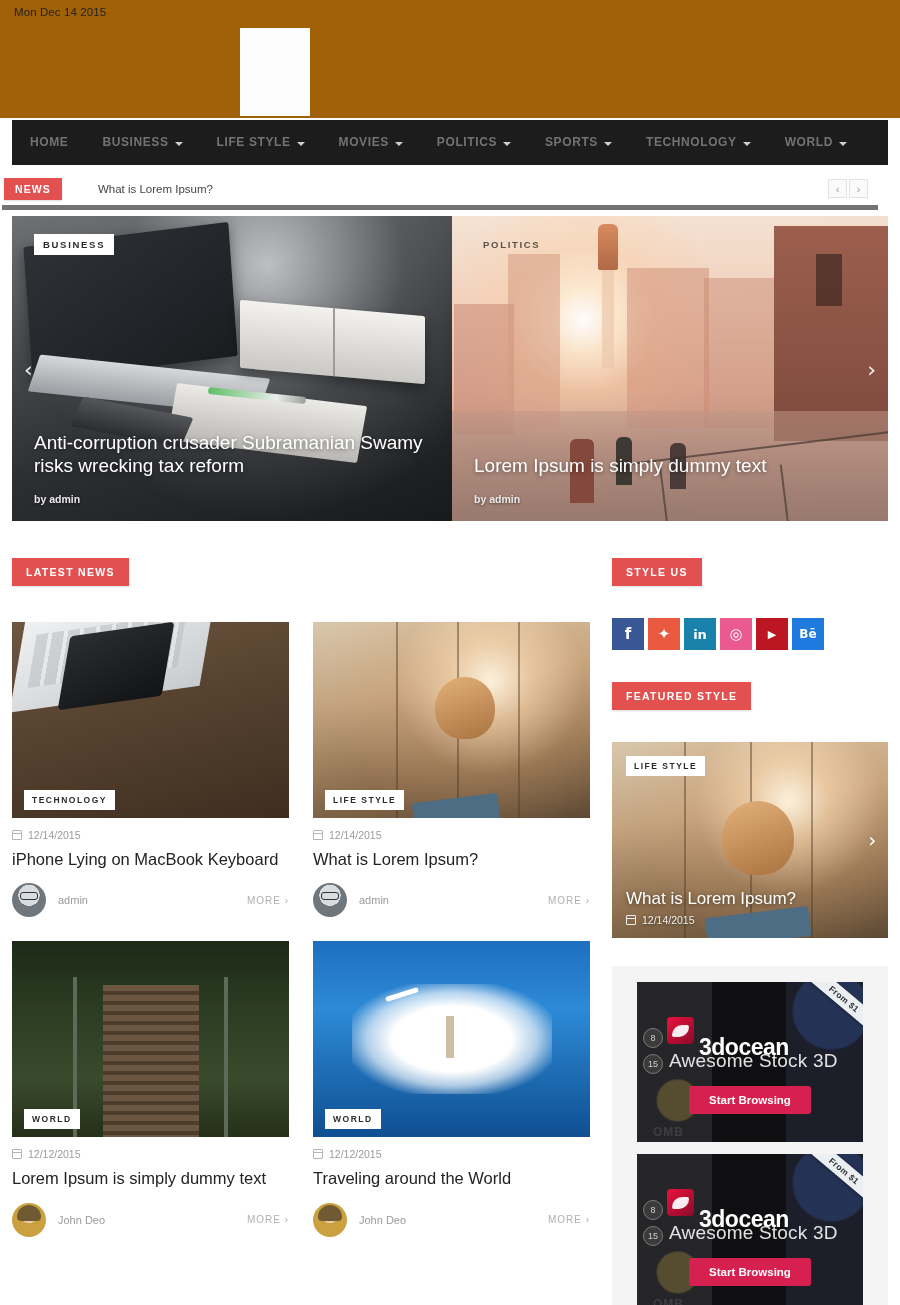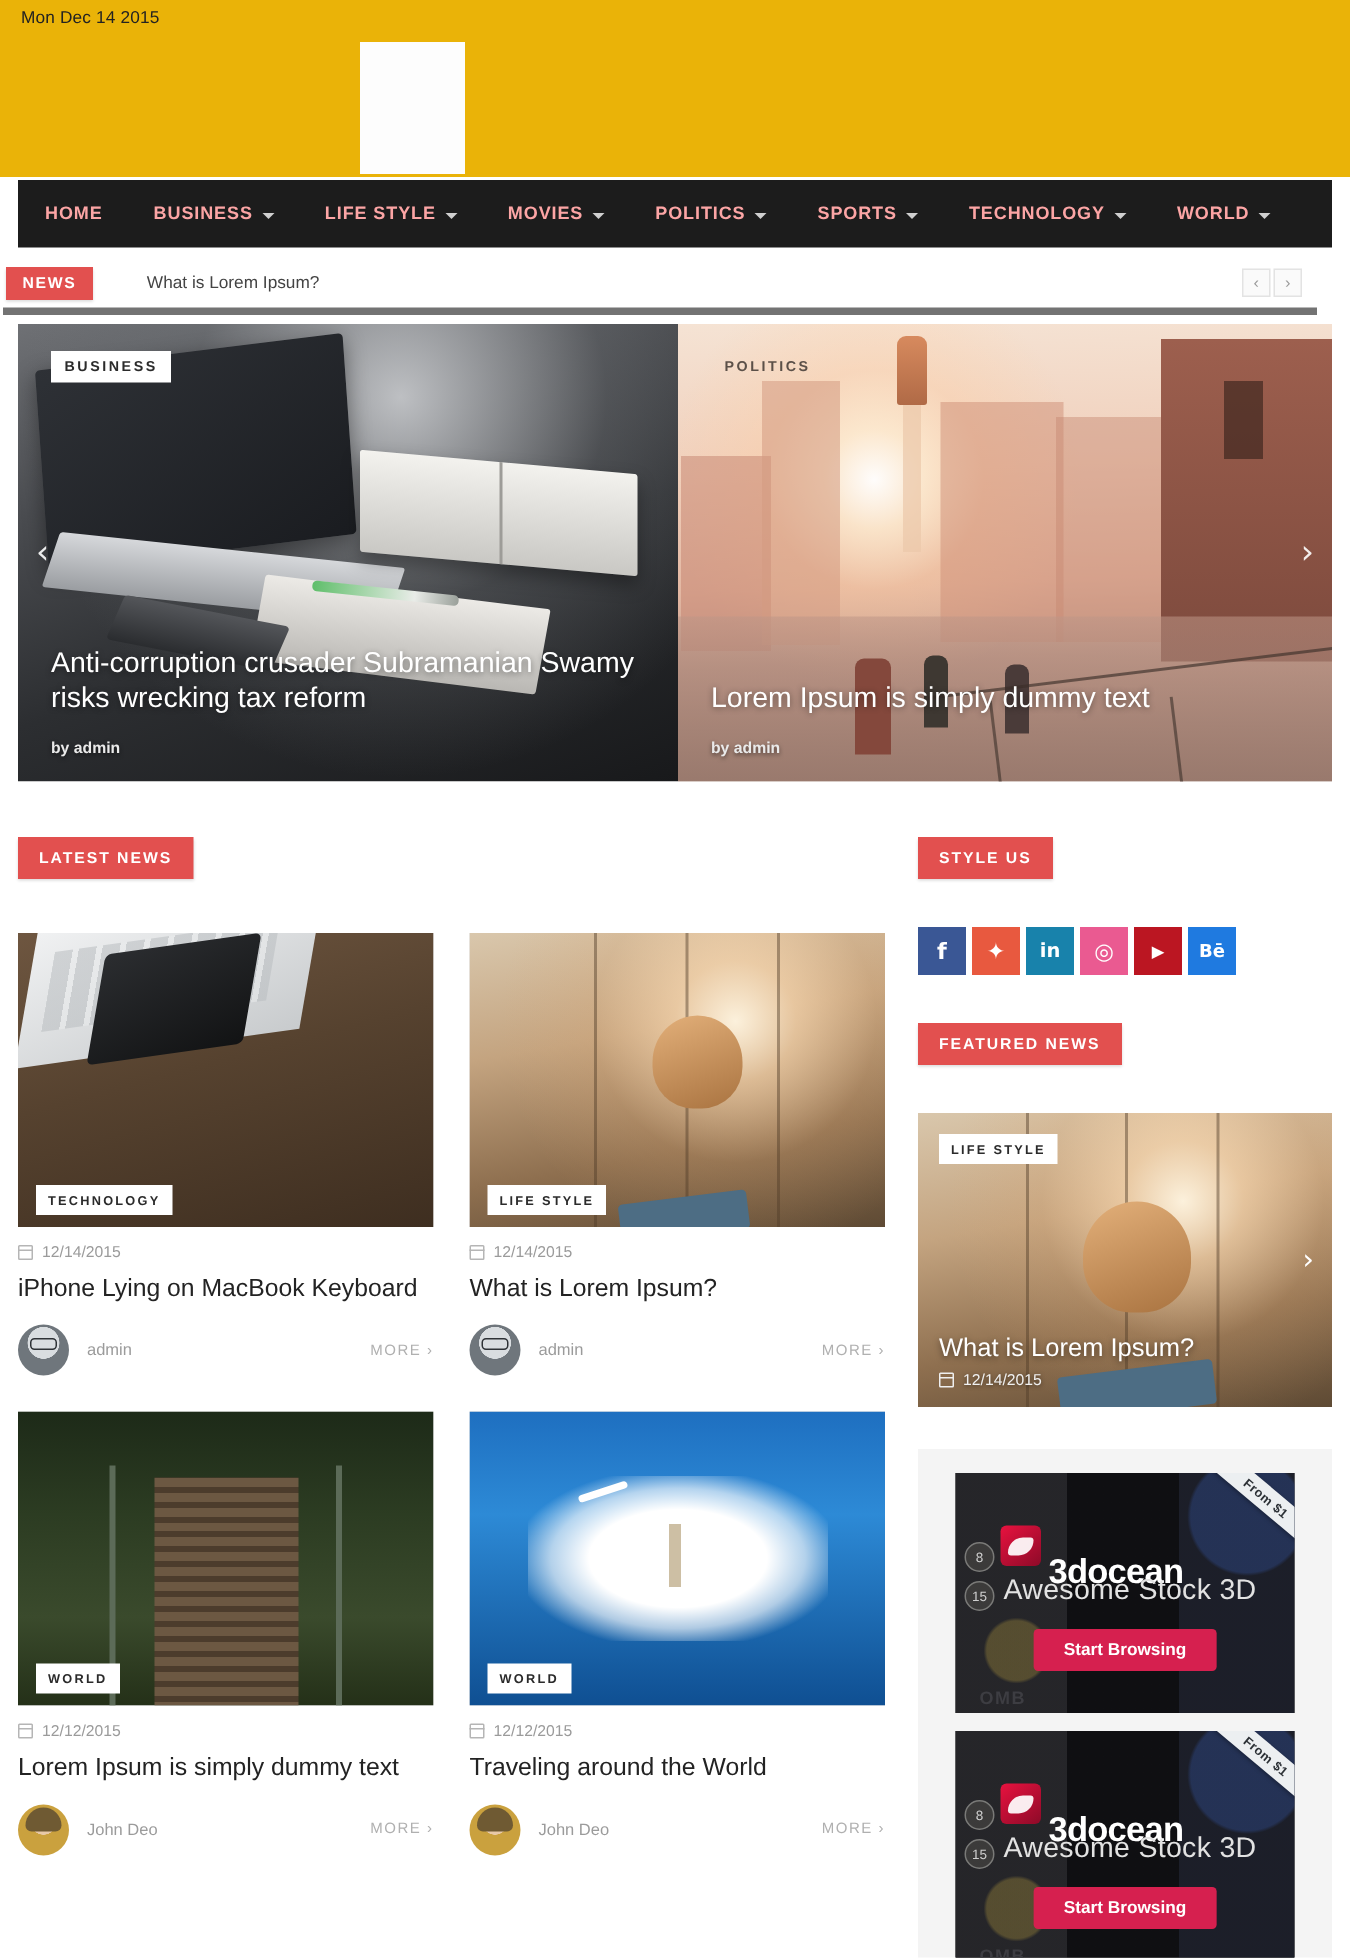"Mon Dec 14 2015" .topbar { background: #eab308 -> #a16207 }
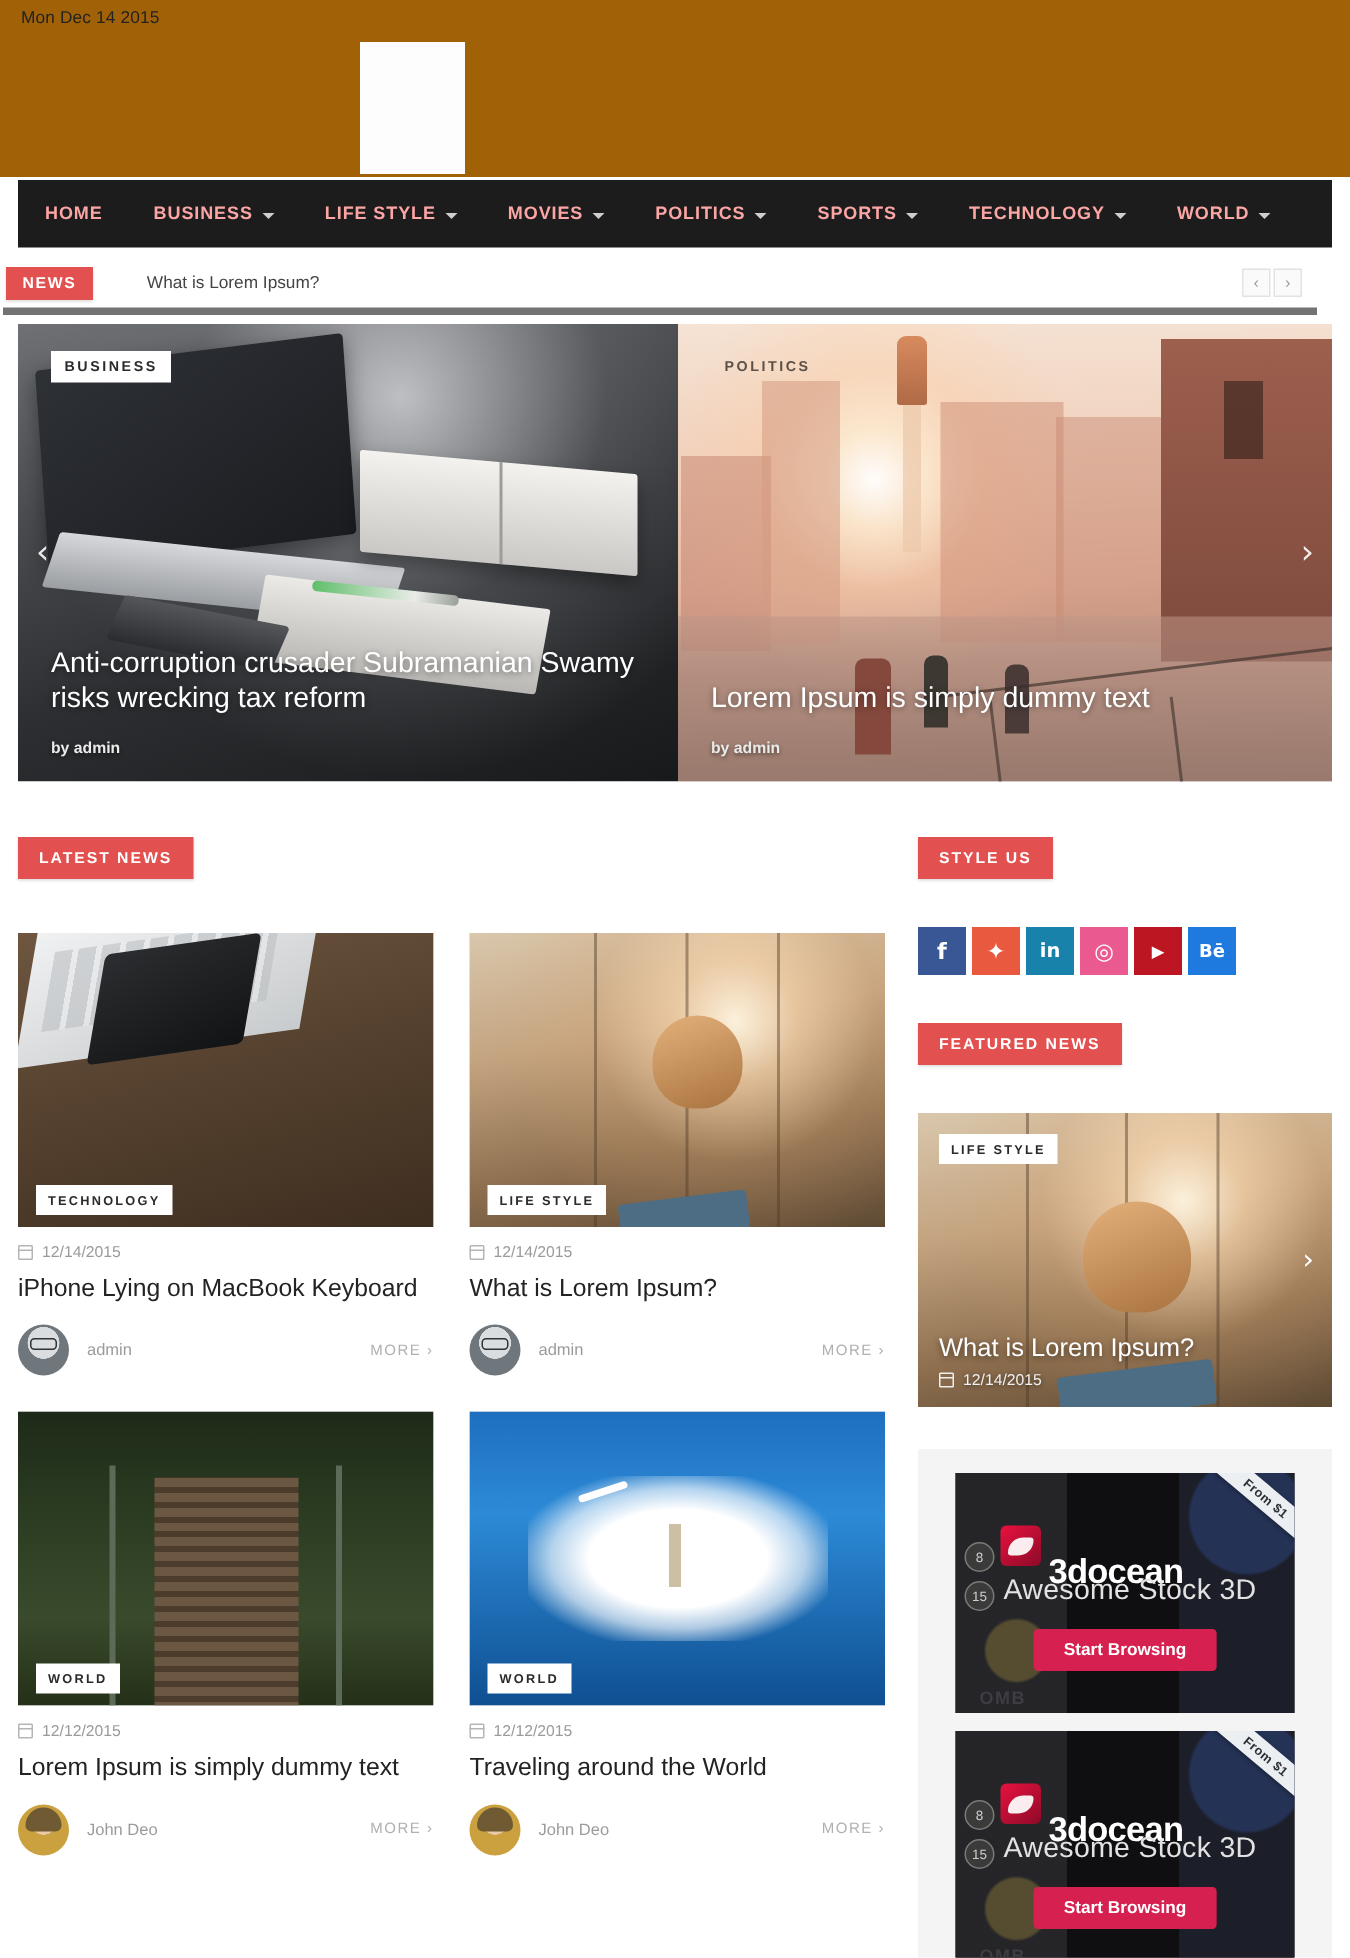"HOME" .nav-item { color: #fca5a5 -> #737373 }
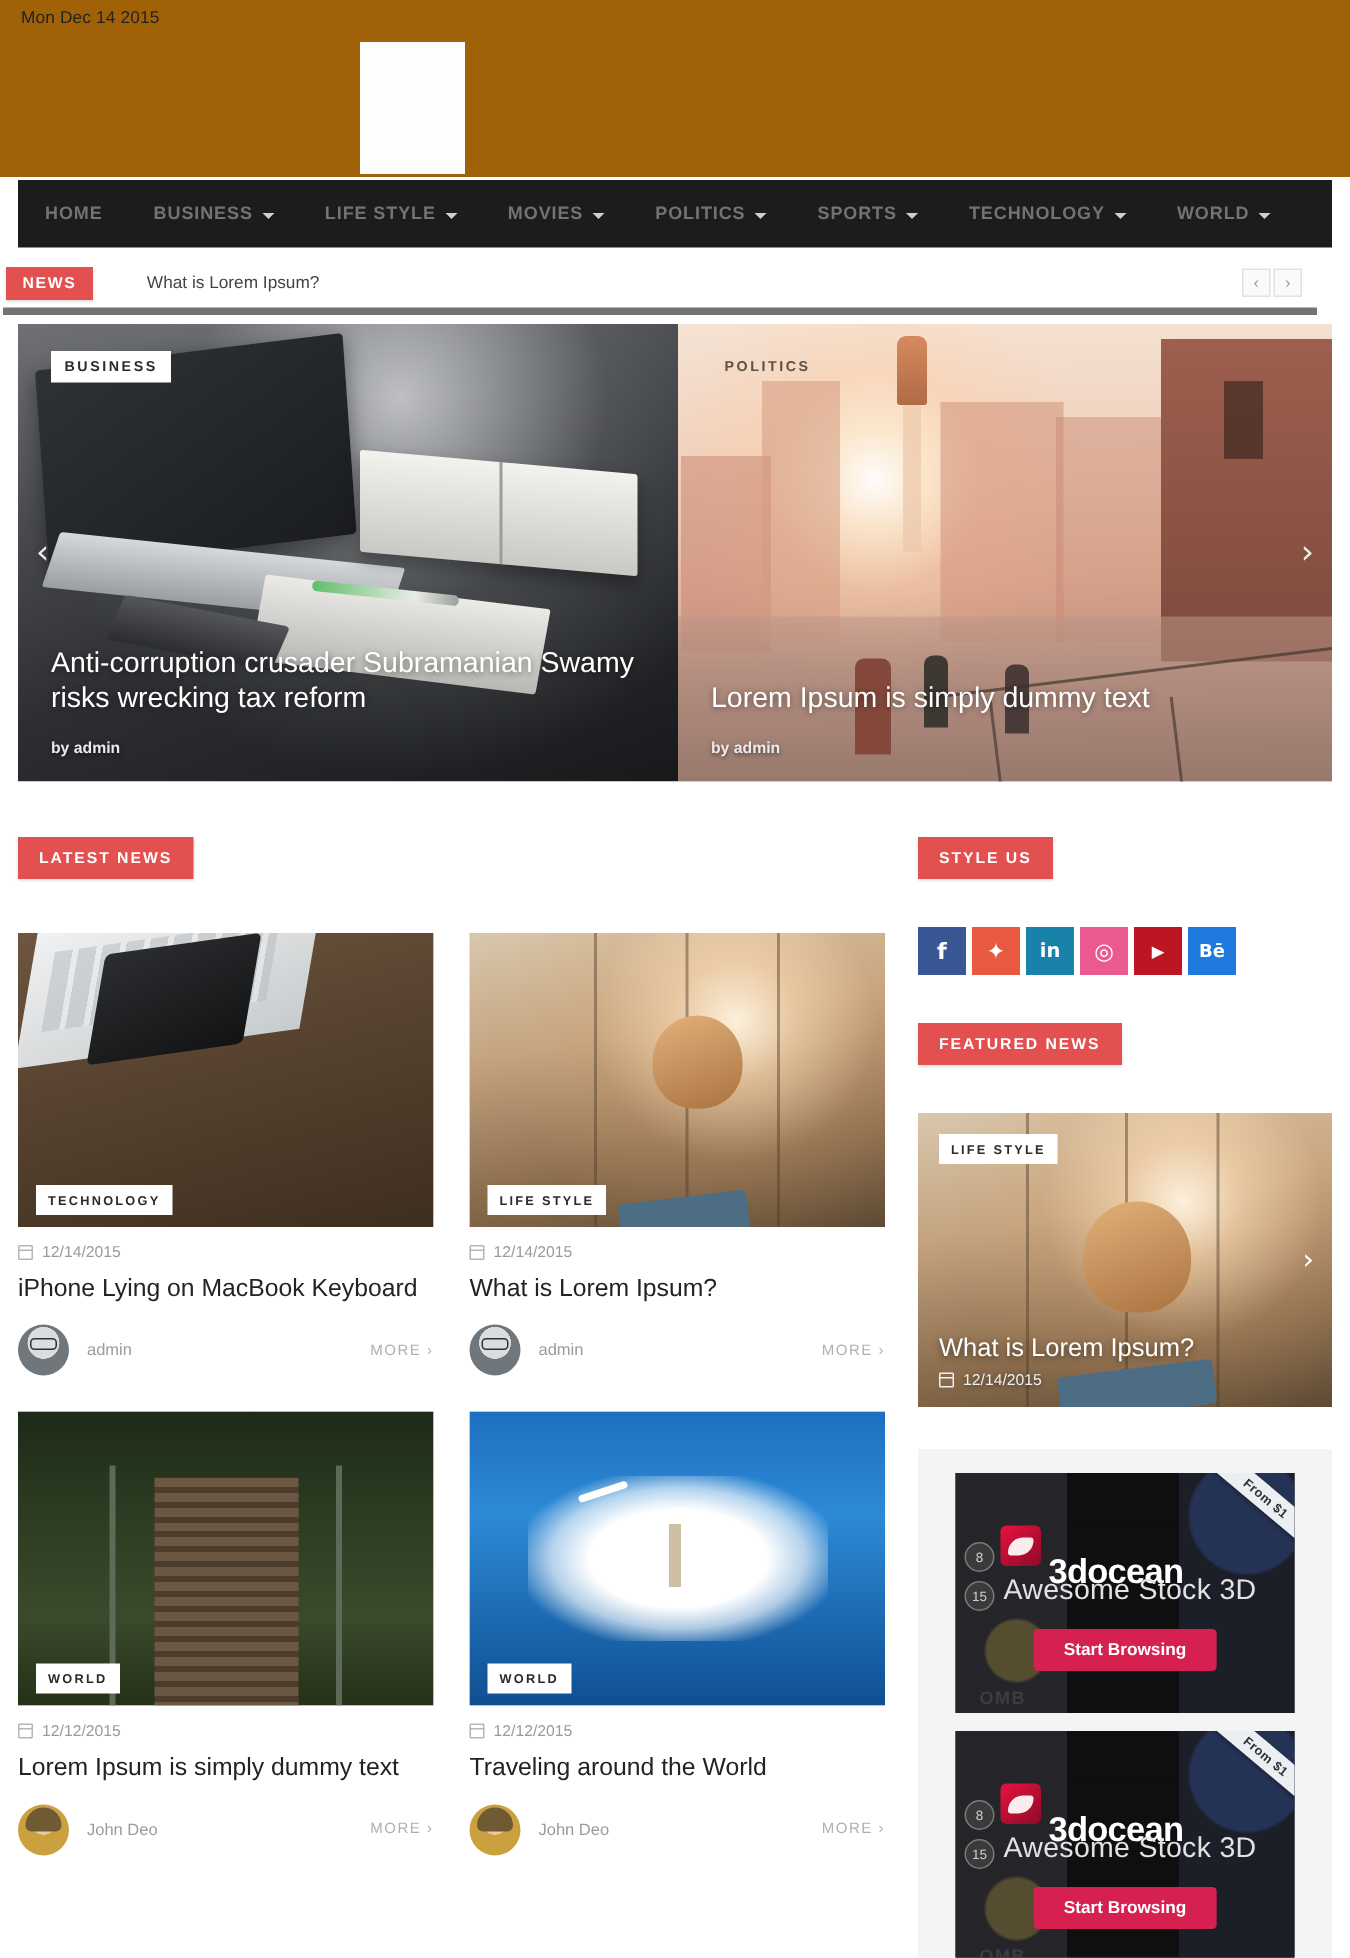"FEATURED NEWS" div.sec-badge { text: NEWS -> STYLE }
